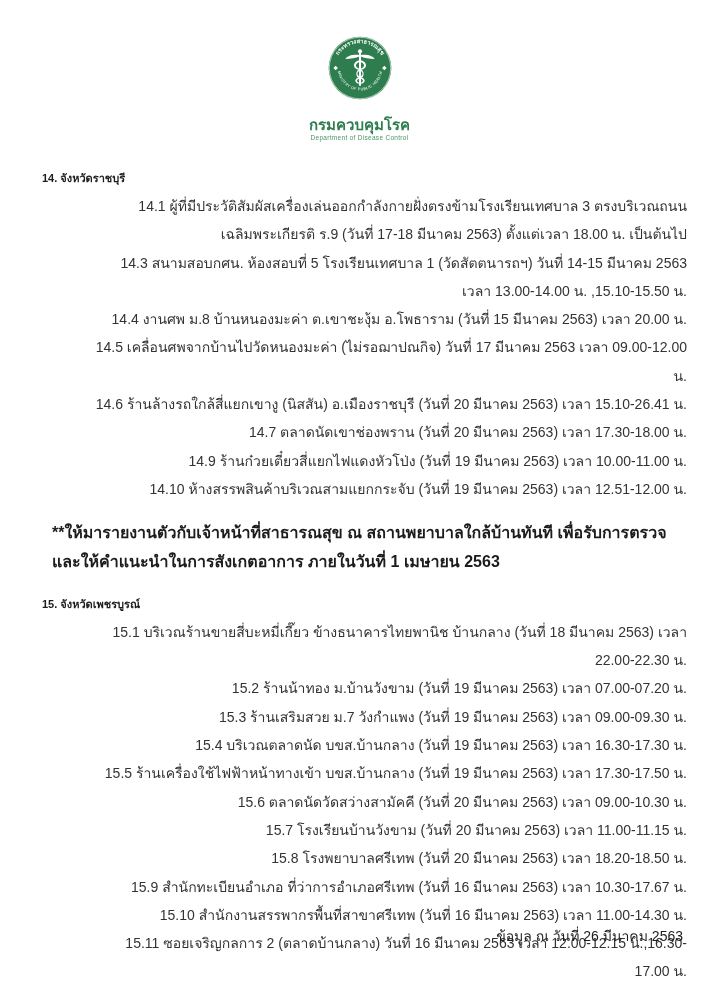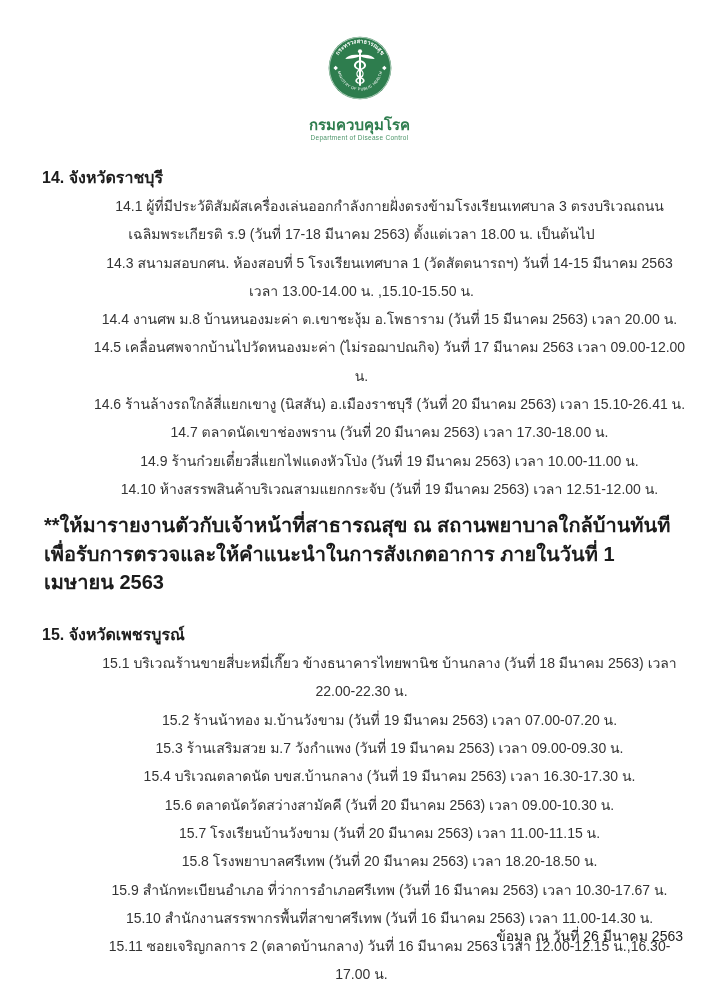"14. จังหวัดราชบุรี" .section-title { font-size: 16px -> 11px }
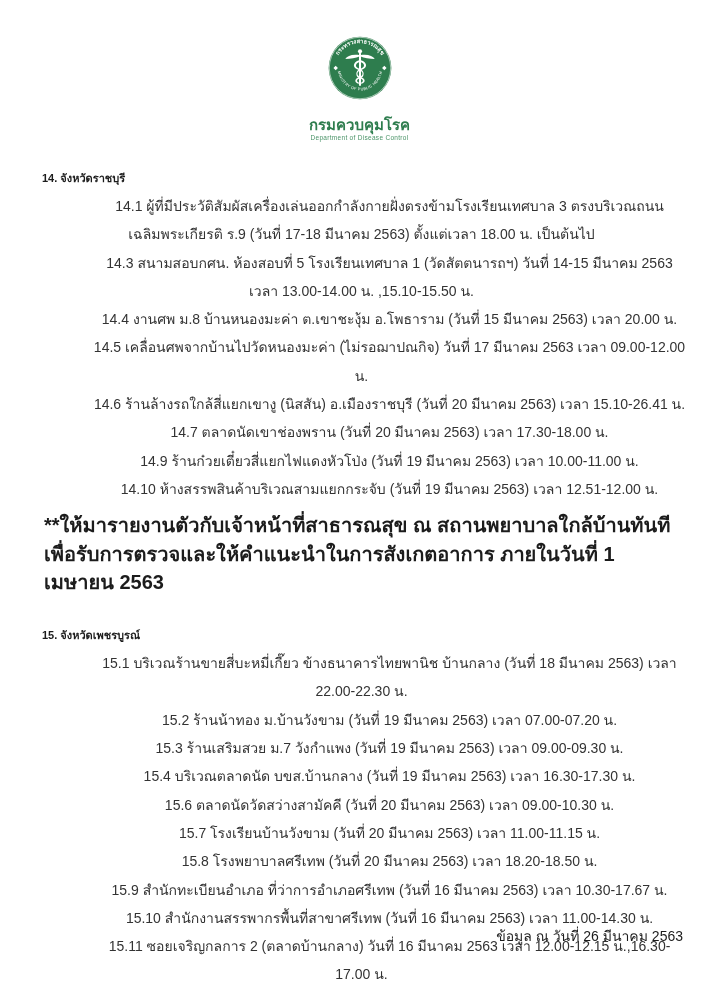"14.1" p.item { text-align: center -> right }
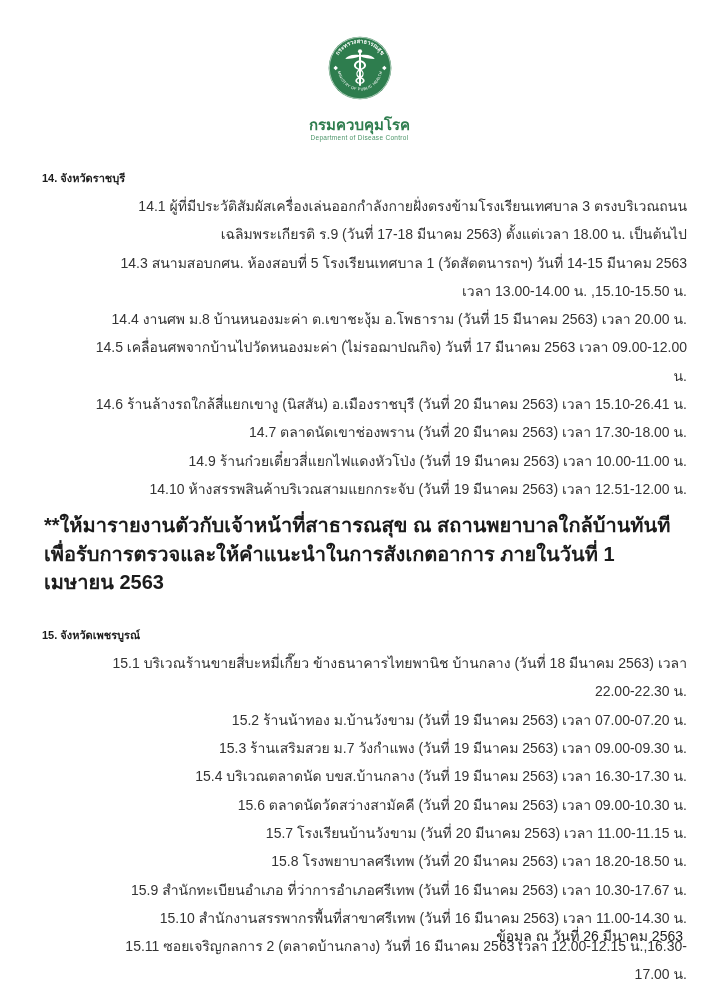"**ให้มารายงานตัวกับเจ้าหน้าที่สาธารณสุข" p.note { font-size: 20px -> 16px; margin: 8px -> 16px }
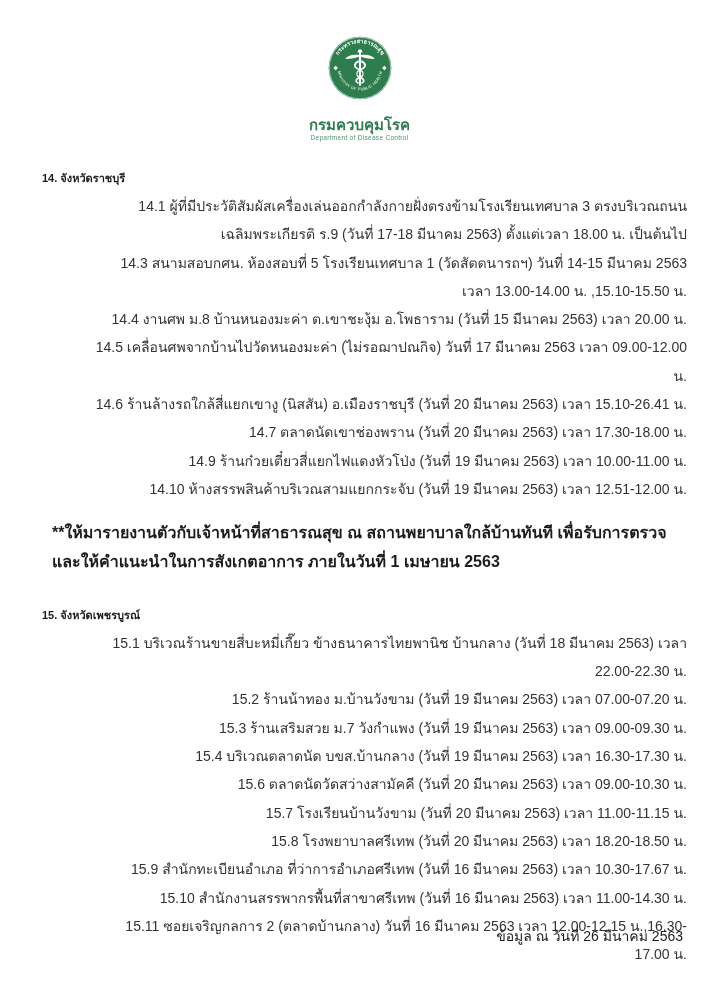"15. จังหวัดเพชรบูรณ์" .section-title.second { margin-top: 27px -> 16px }
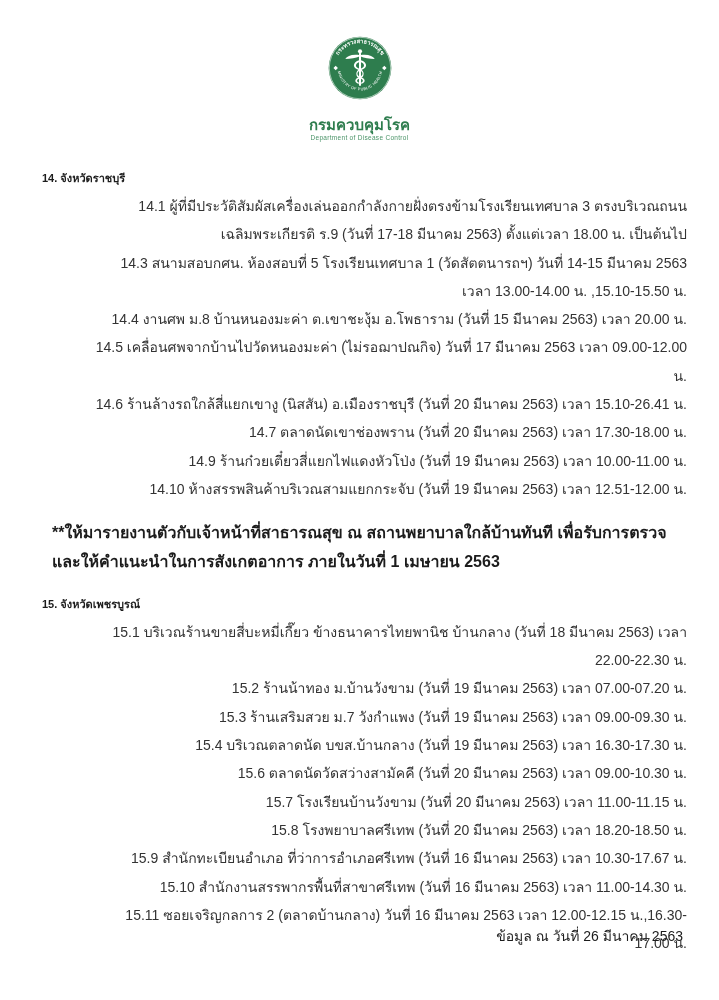"15.5 ร้านเครื่องใช้ไฟฟ้าหน้าทางเข้า" p.item { html: none -> <p>15.5 ร้านเครื่องใช้ไฟฟ้าหน้าทางเข้า บขส.บ้านกลาง (วันที่ 19 มีนาคม 2563) เวลา 17.30-17.50 น.</p> }
